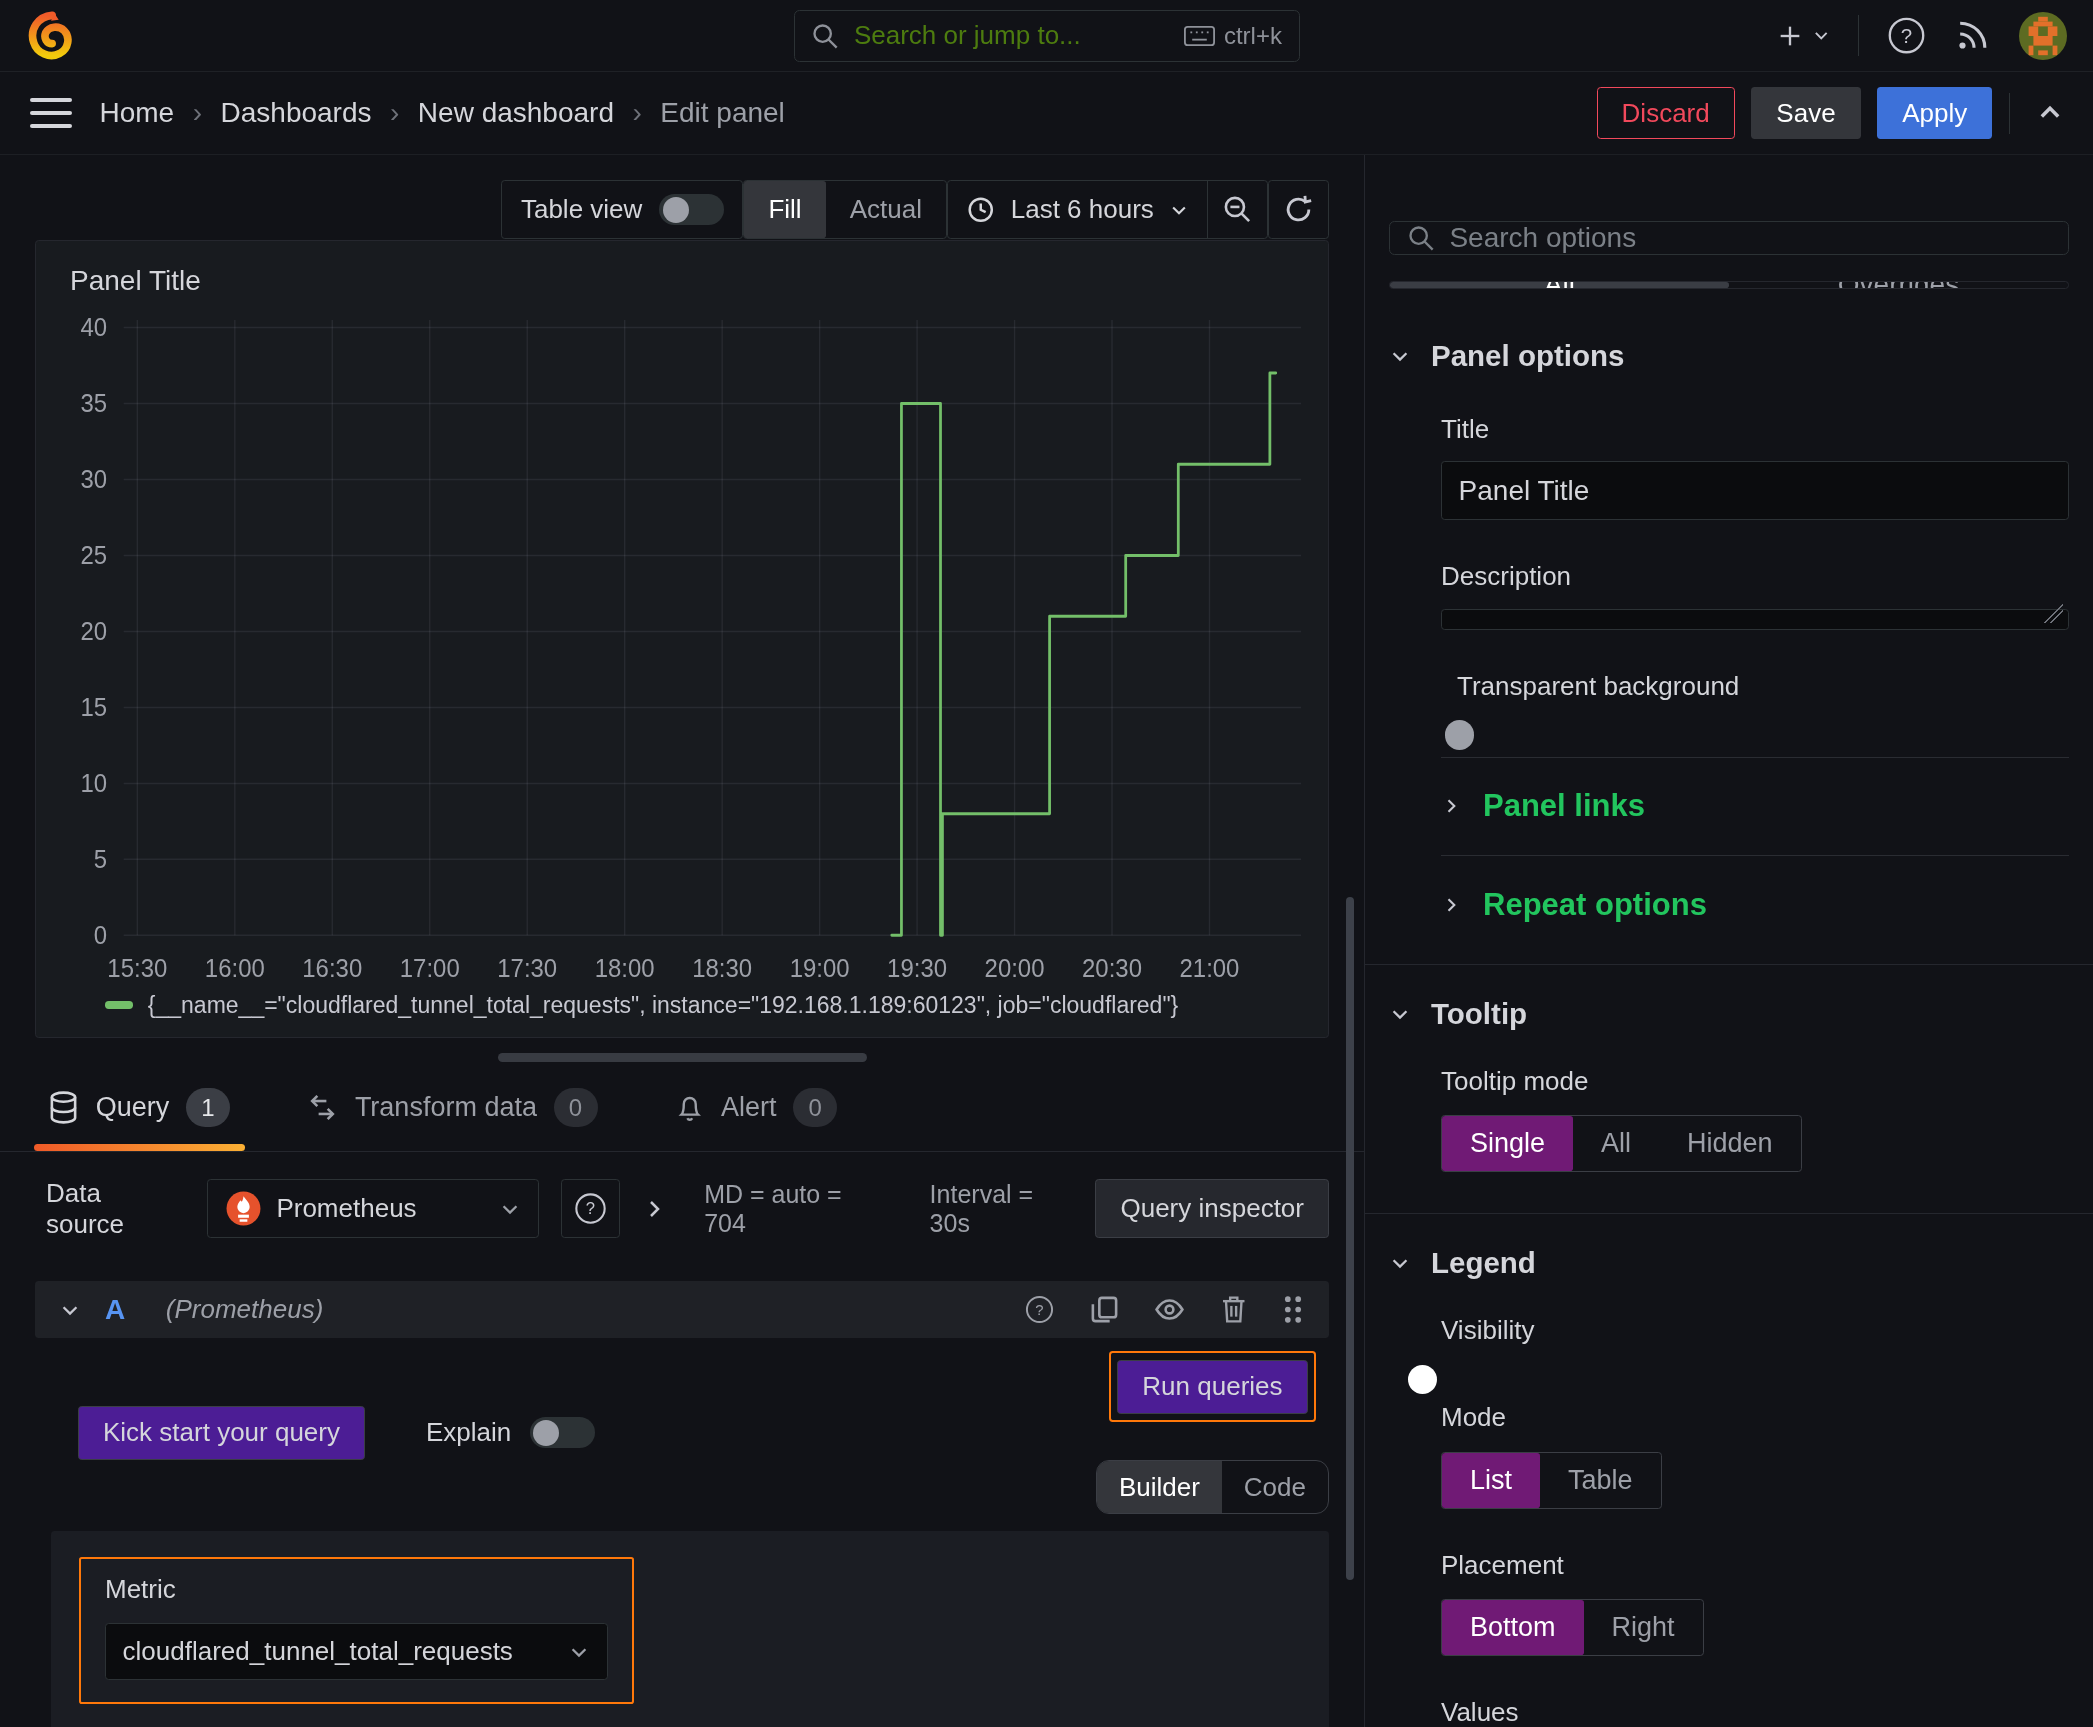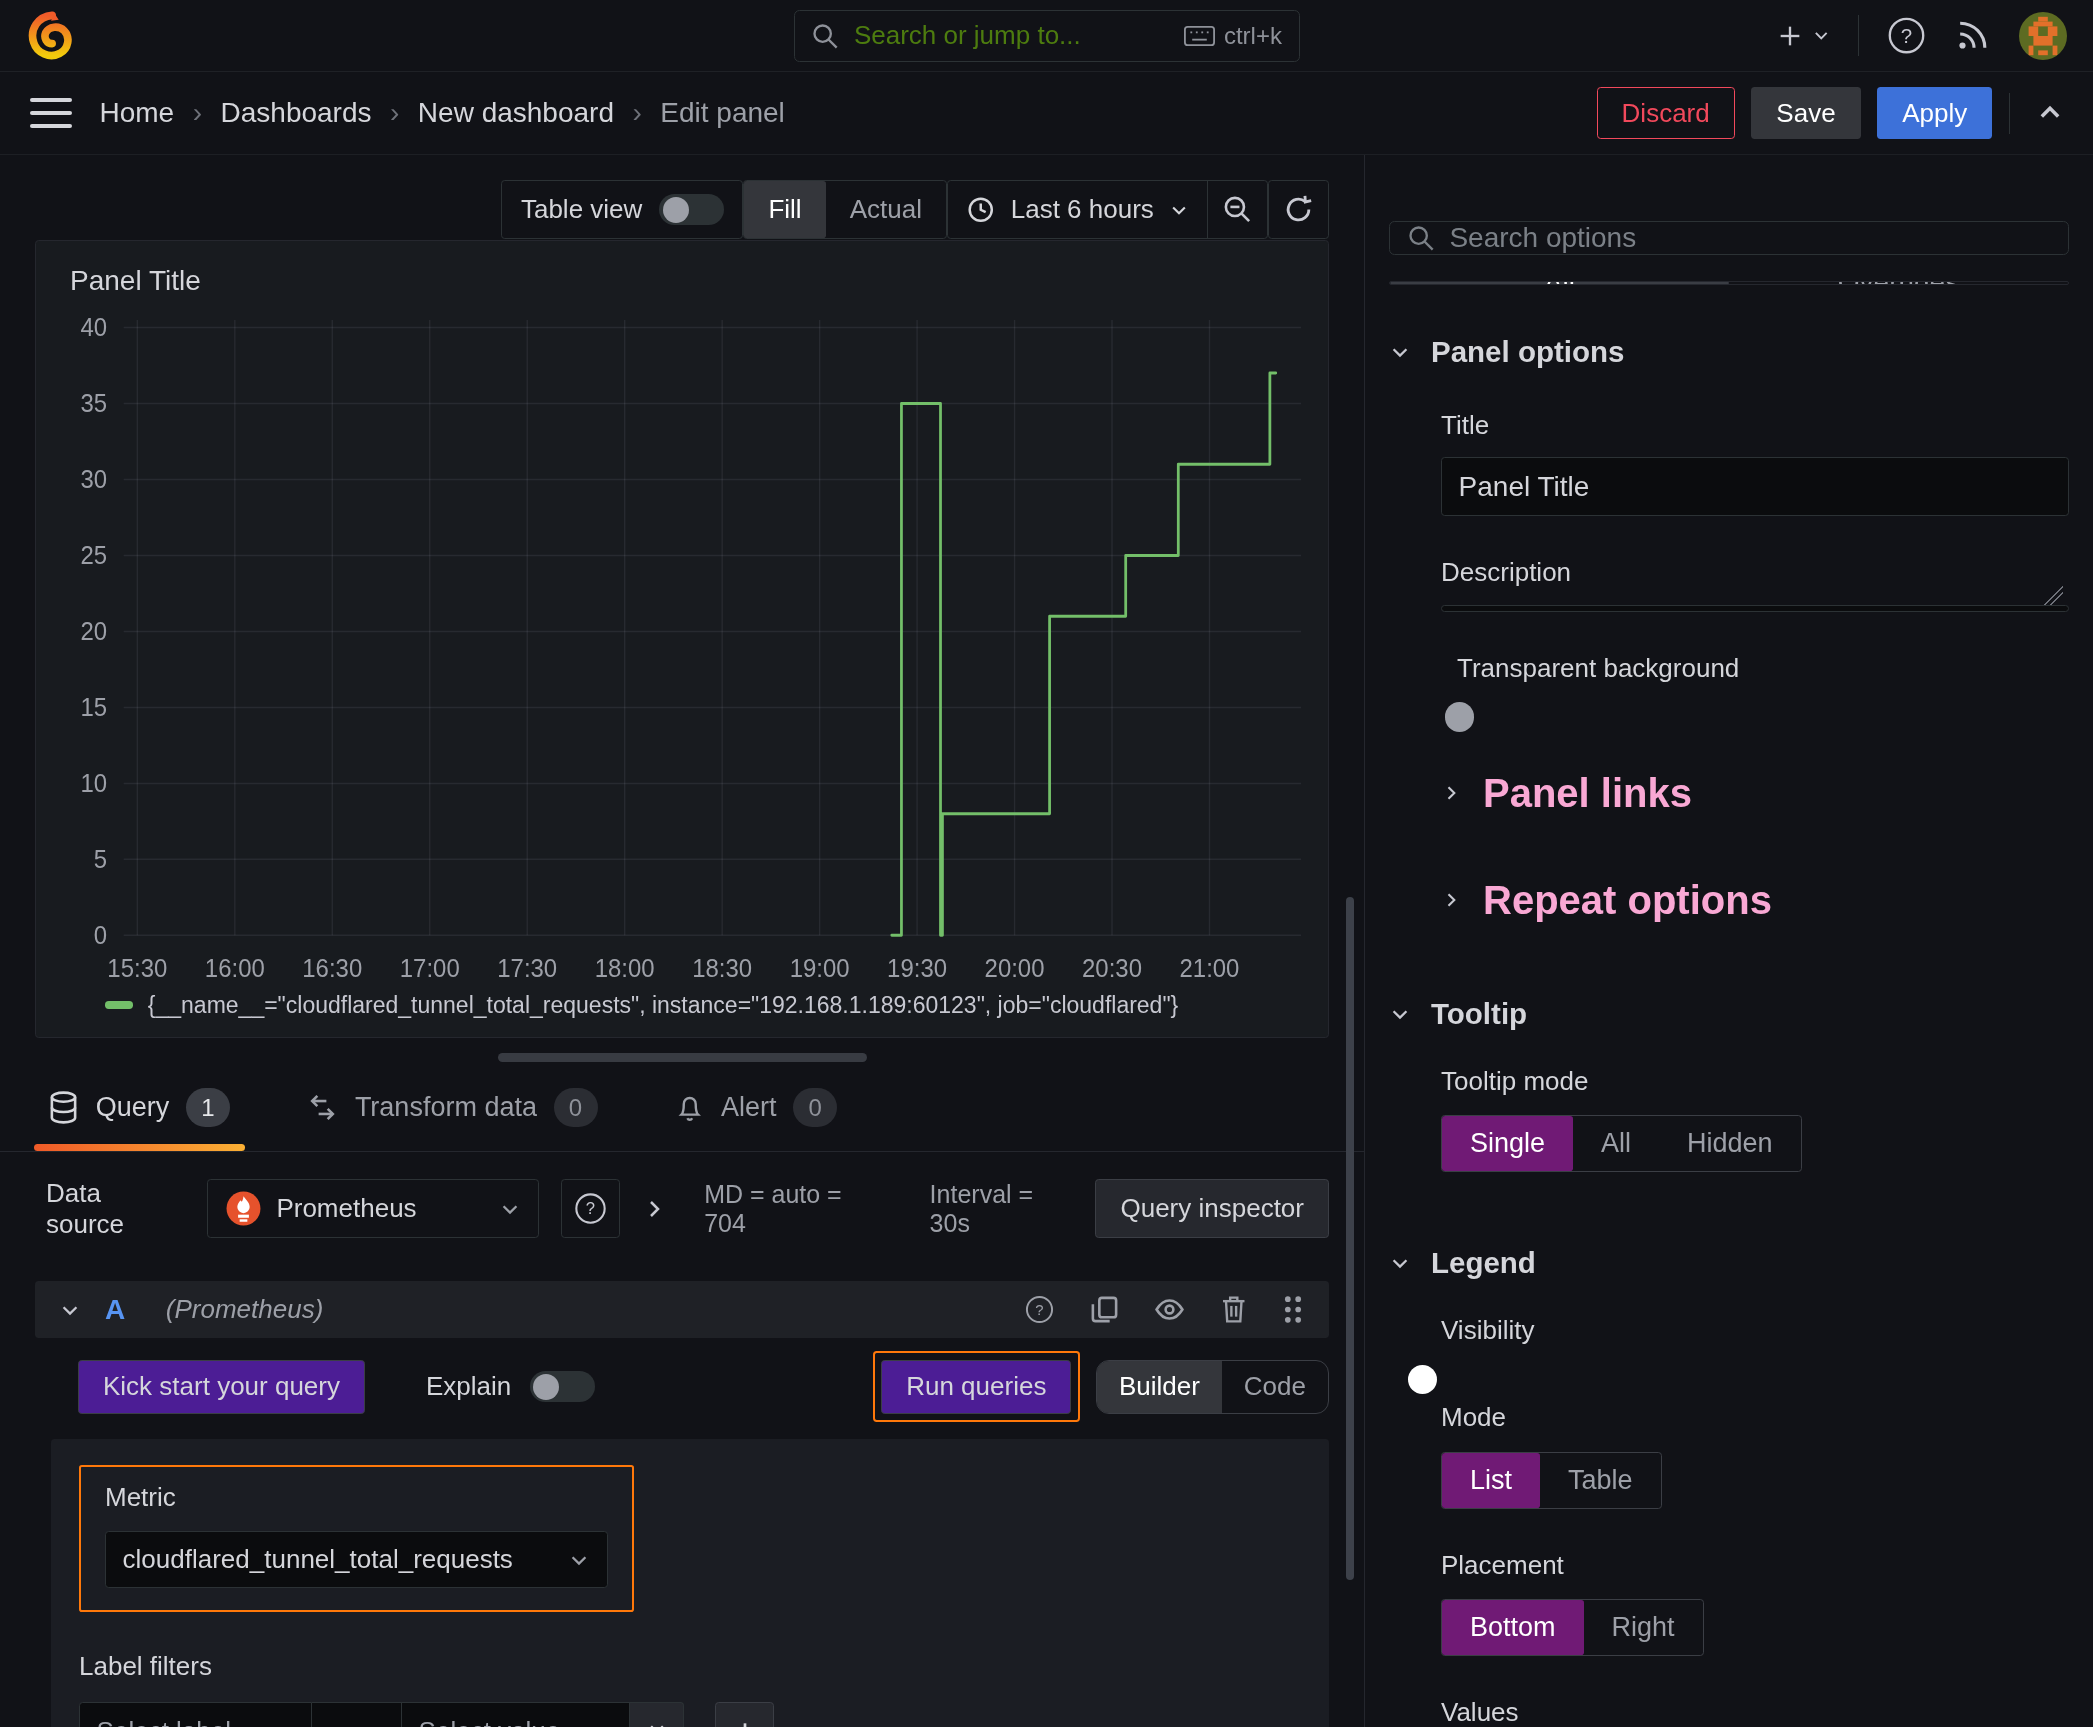"Panel links" .collapsed-row .hdr { color: #f9a8d4 -> #22c55e; font-size: 40px -> 31px }
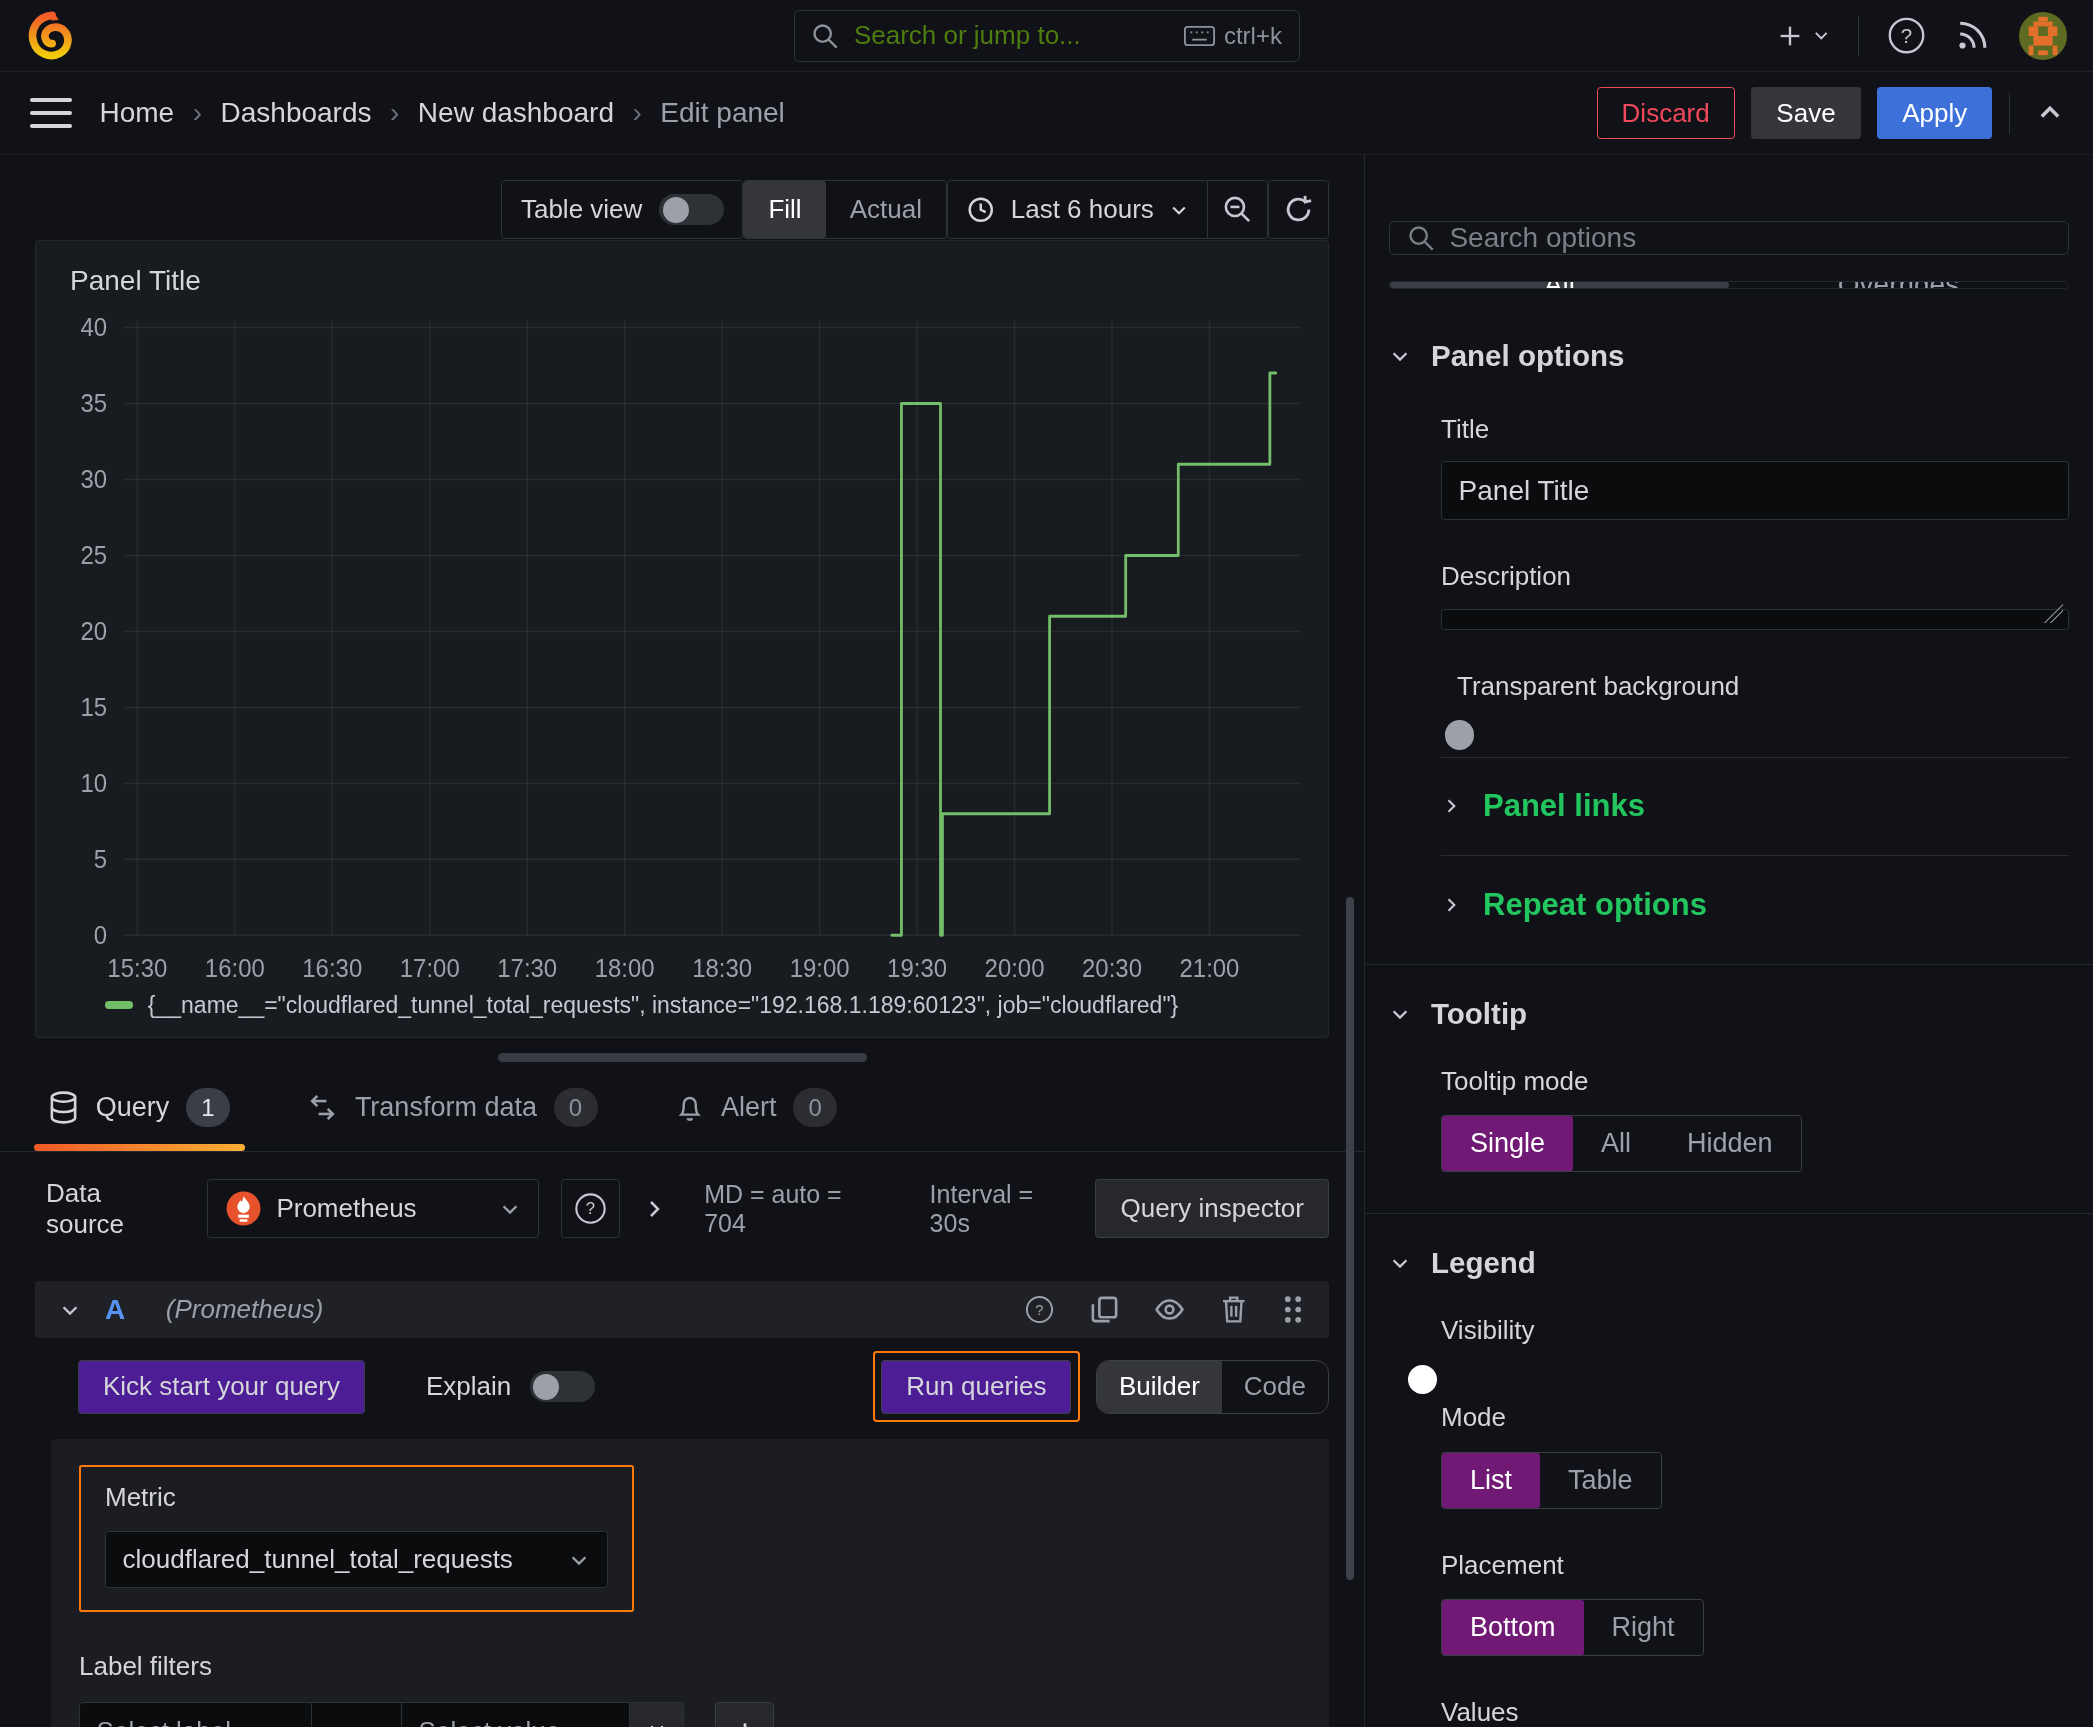"Run queries" .toolbar-right { flex-direction: none -> column; gap: 16px -> 38px }
